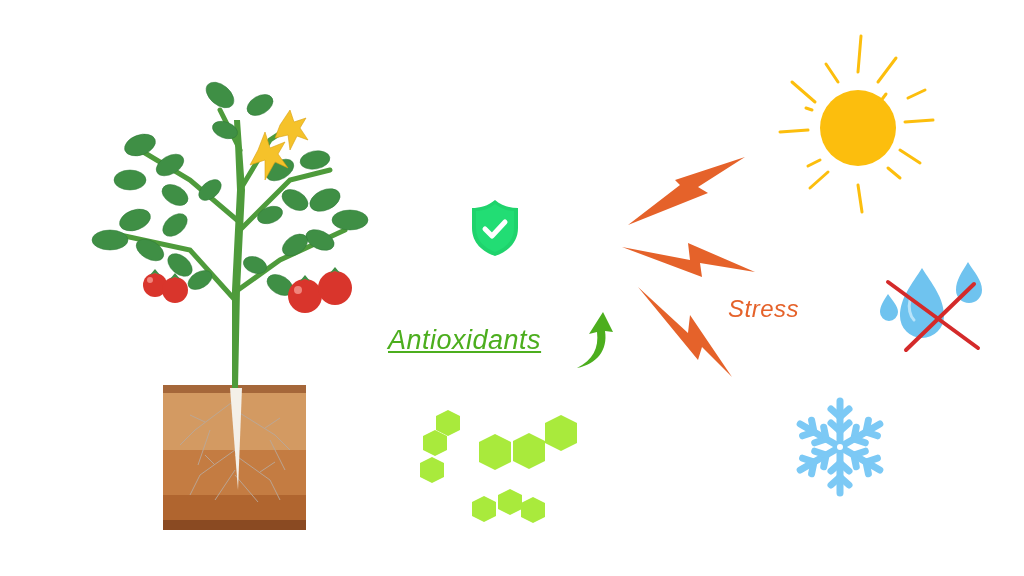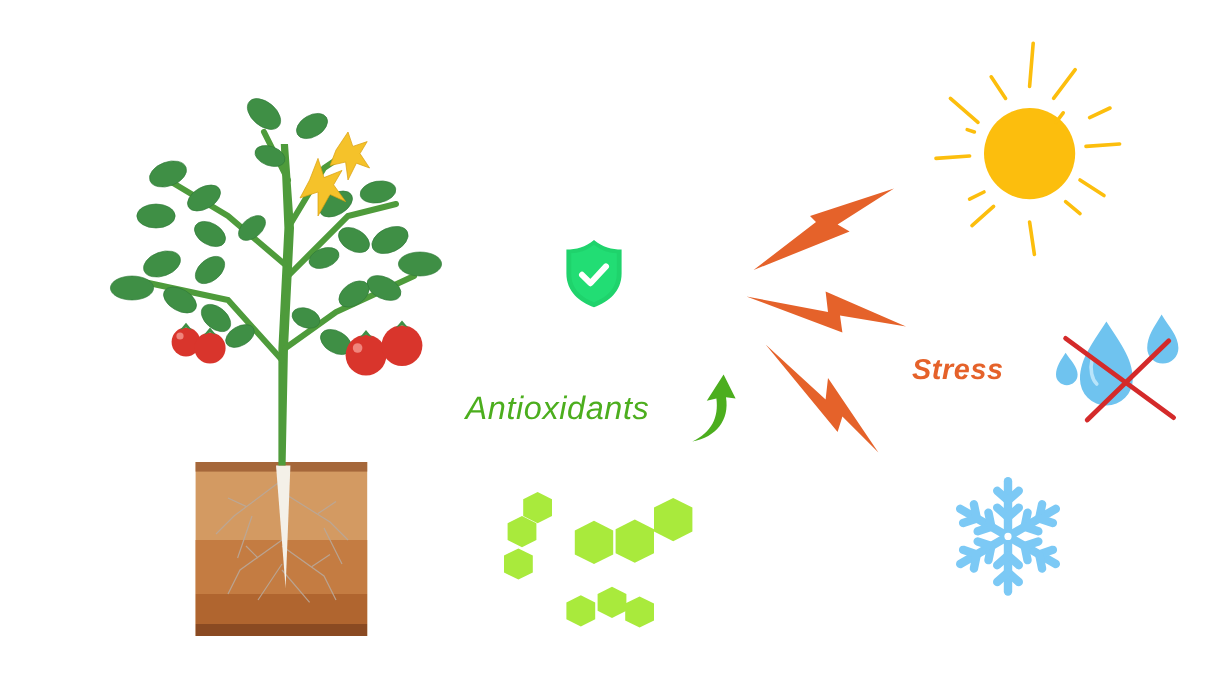"Stress" .label-stress { font-weight: bold -> none; left: 760px -> 728px }
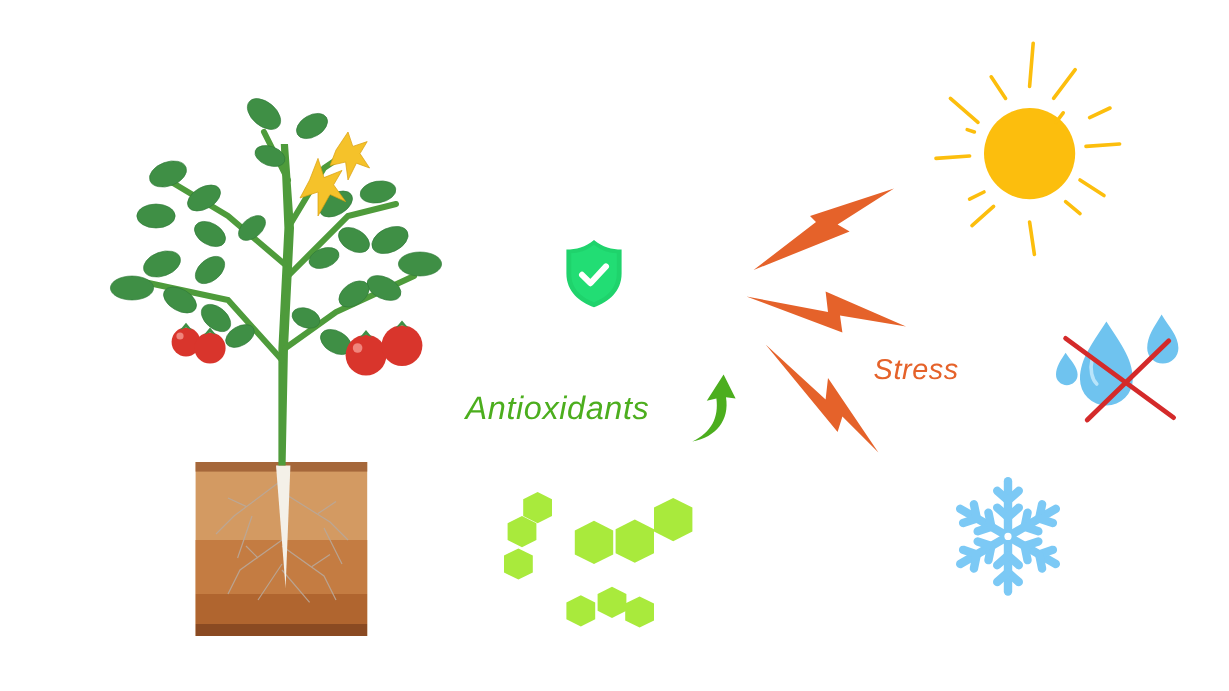"Antioxidants" div.abs { text-decoration: none -> underline }
